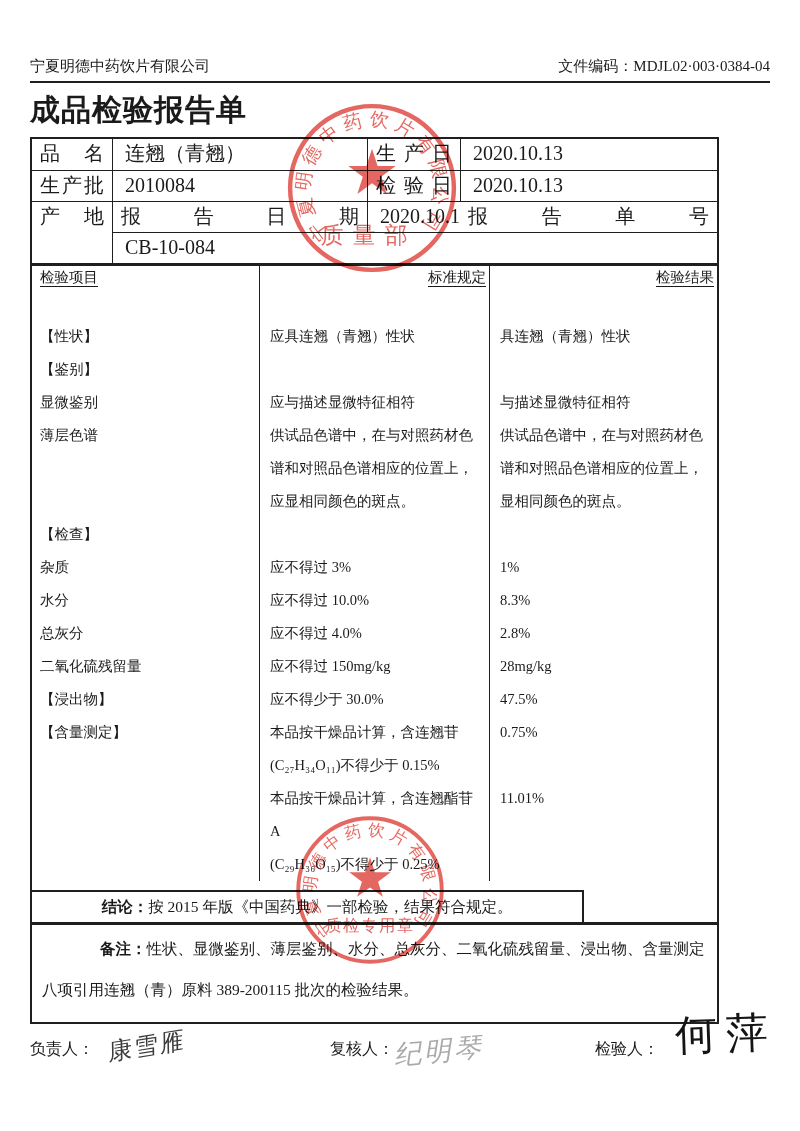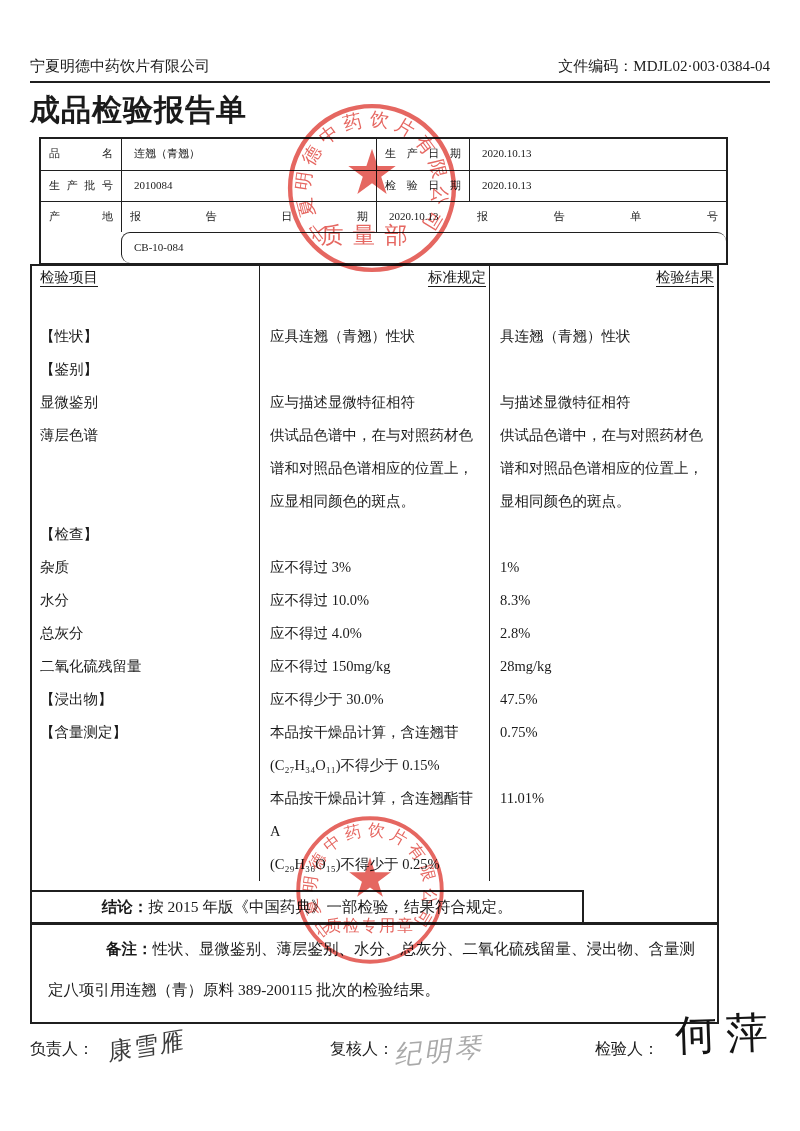"品名" .info { font-size: 11px -> 20px; margin-left: 9px -> none }
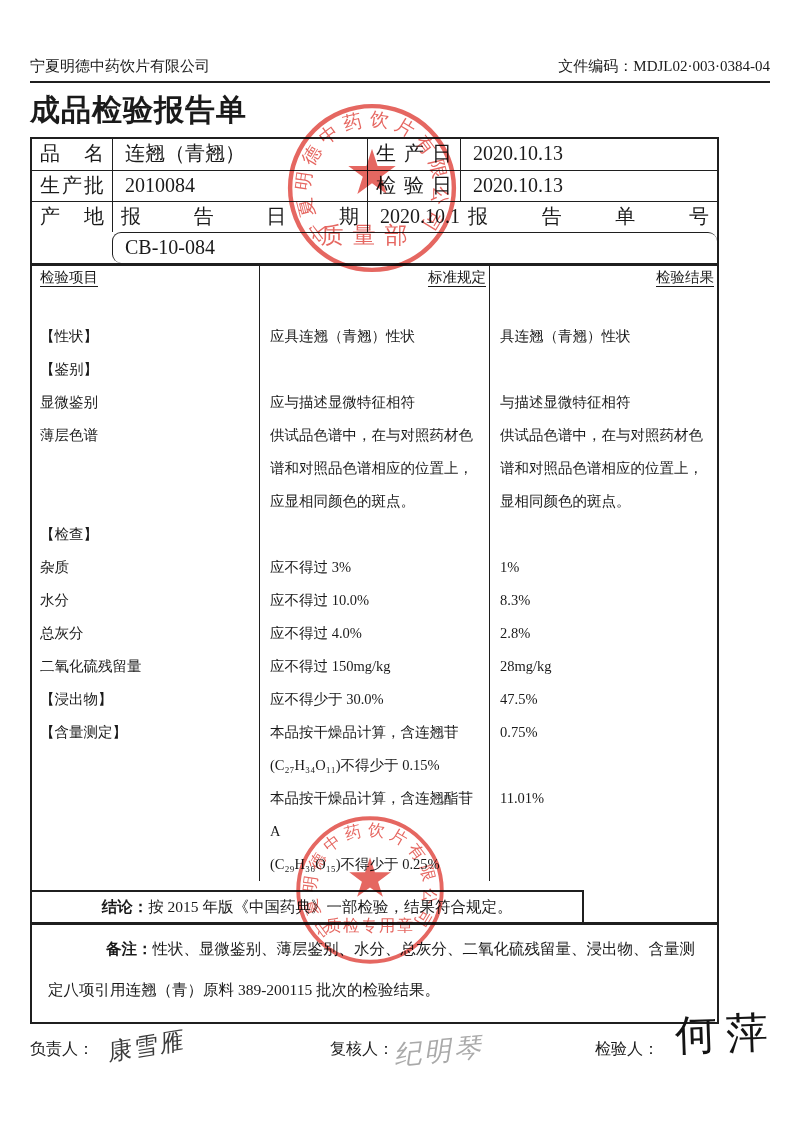"CB-10-084" .span3 { border-radius: 9px -> none }
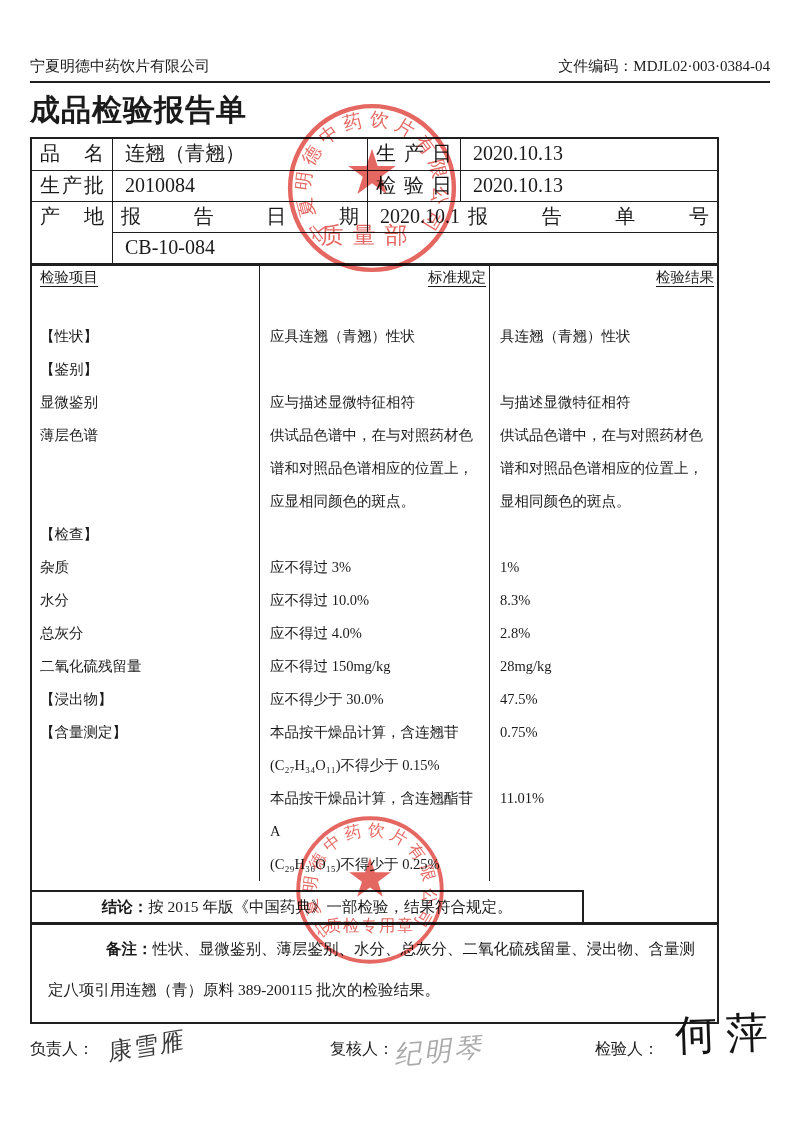"备注：性状、显微鉴别、薄层鉴别、水分、总灰分、二氧化硫残留量、浸出物、含量测定八" .remark { padding: 5px 10px 12px 16px -> 5px 10px 12px 10px }
